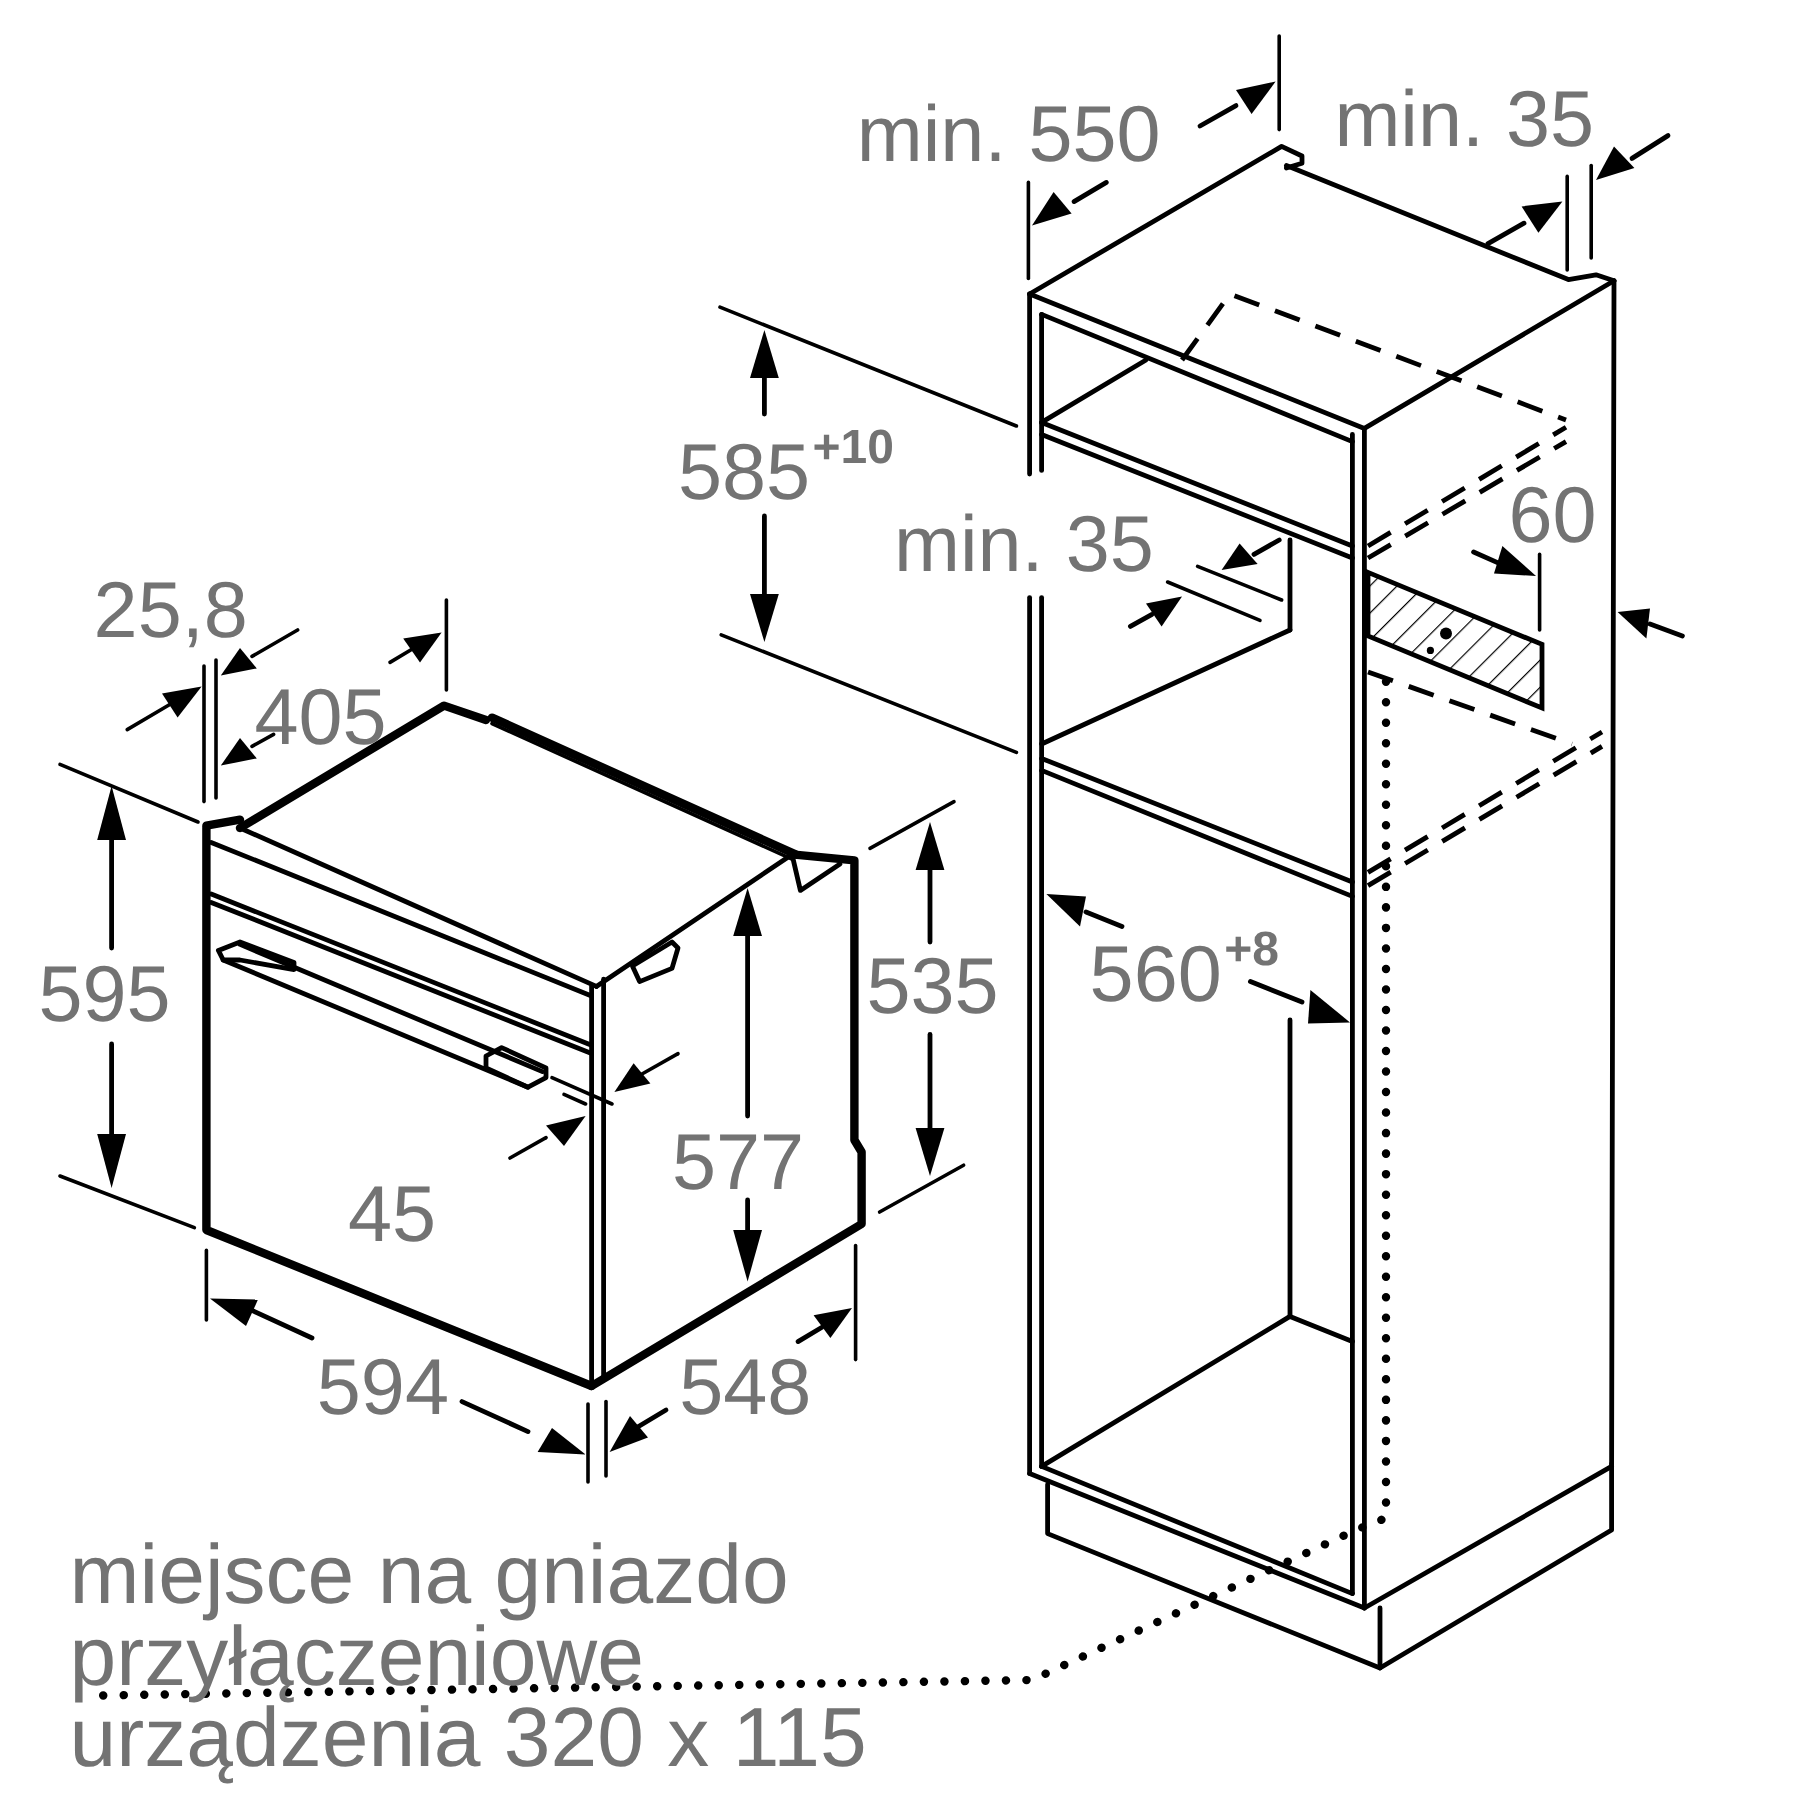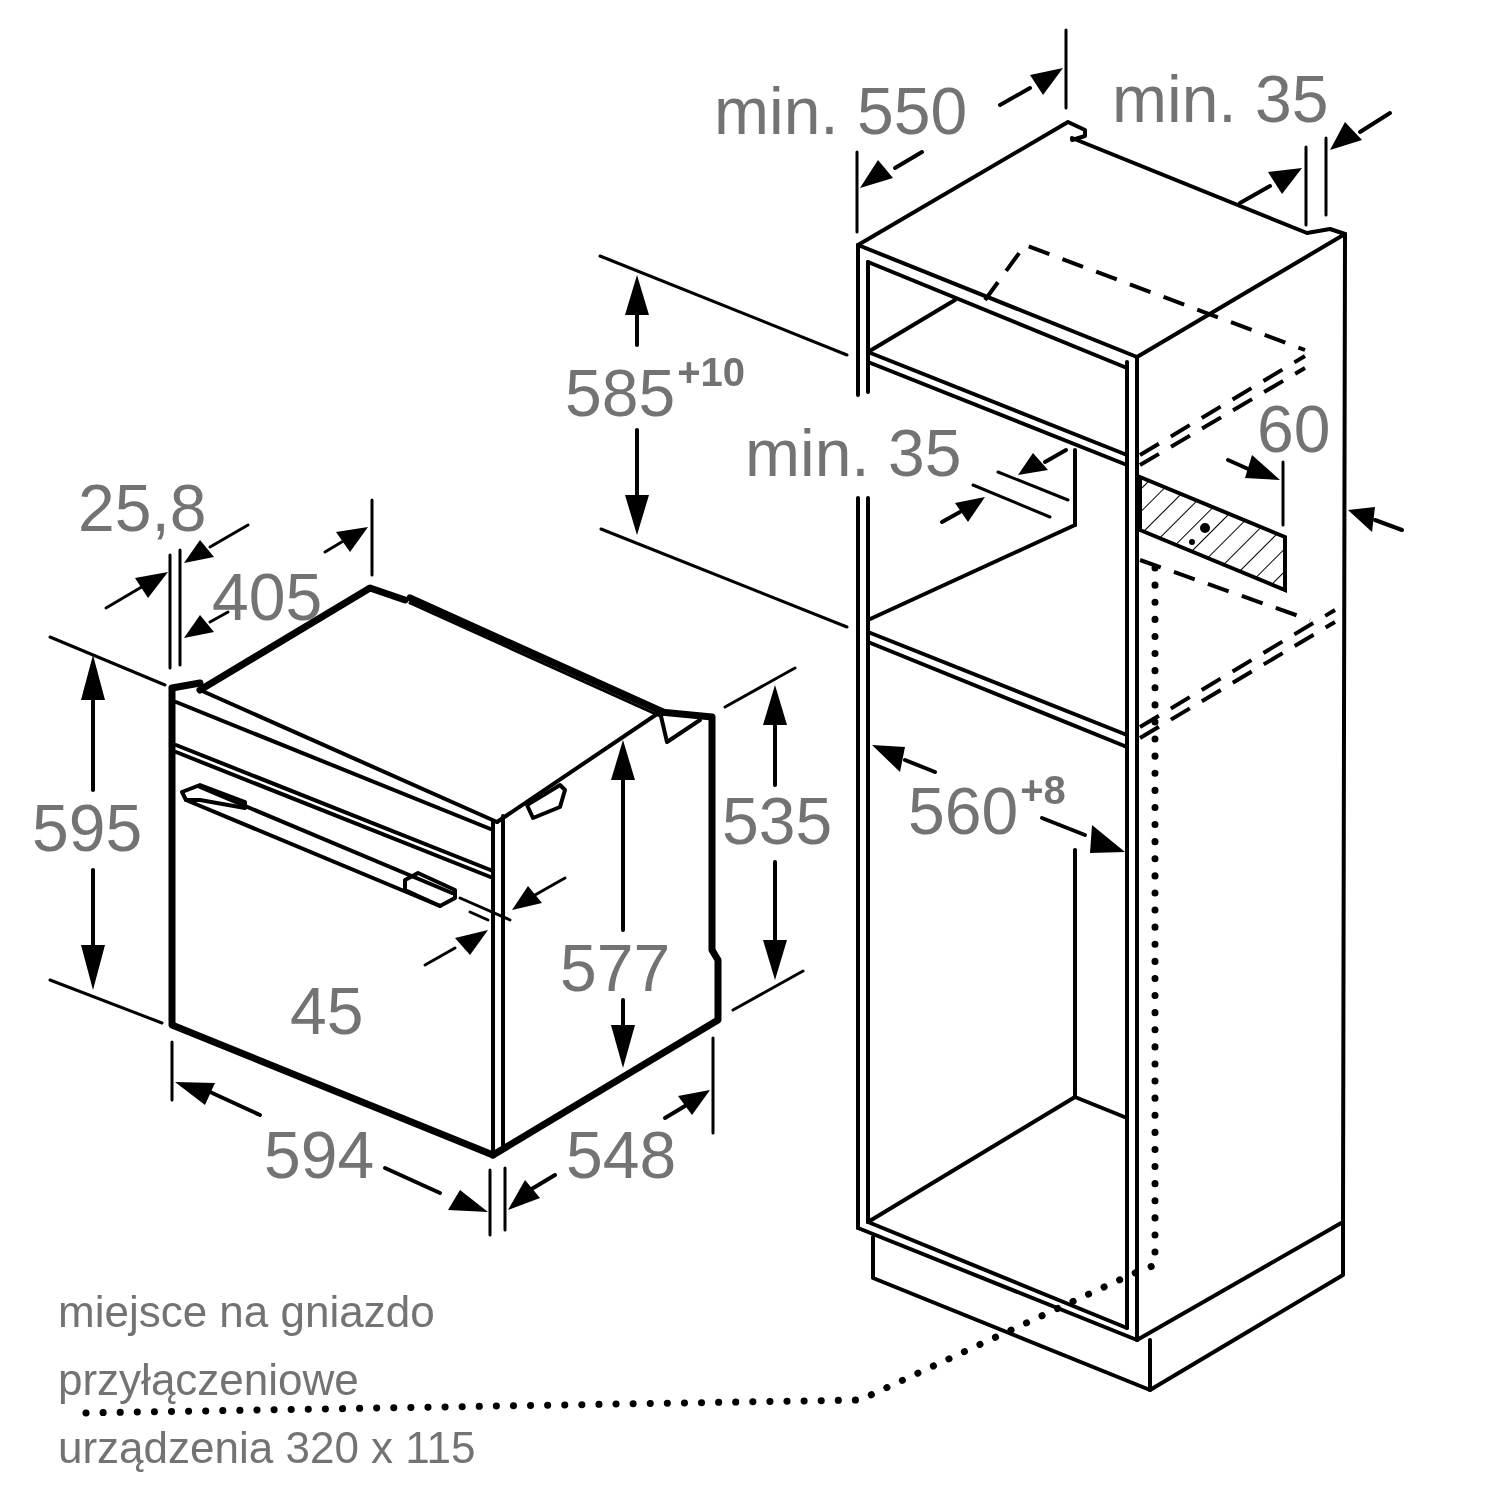"miejsce na gniazdo" .note { font-size: 44px -> 70px }
